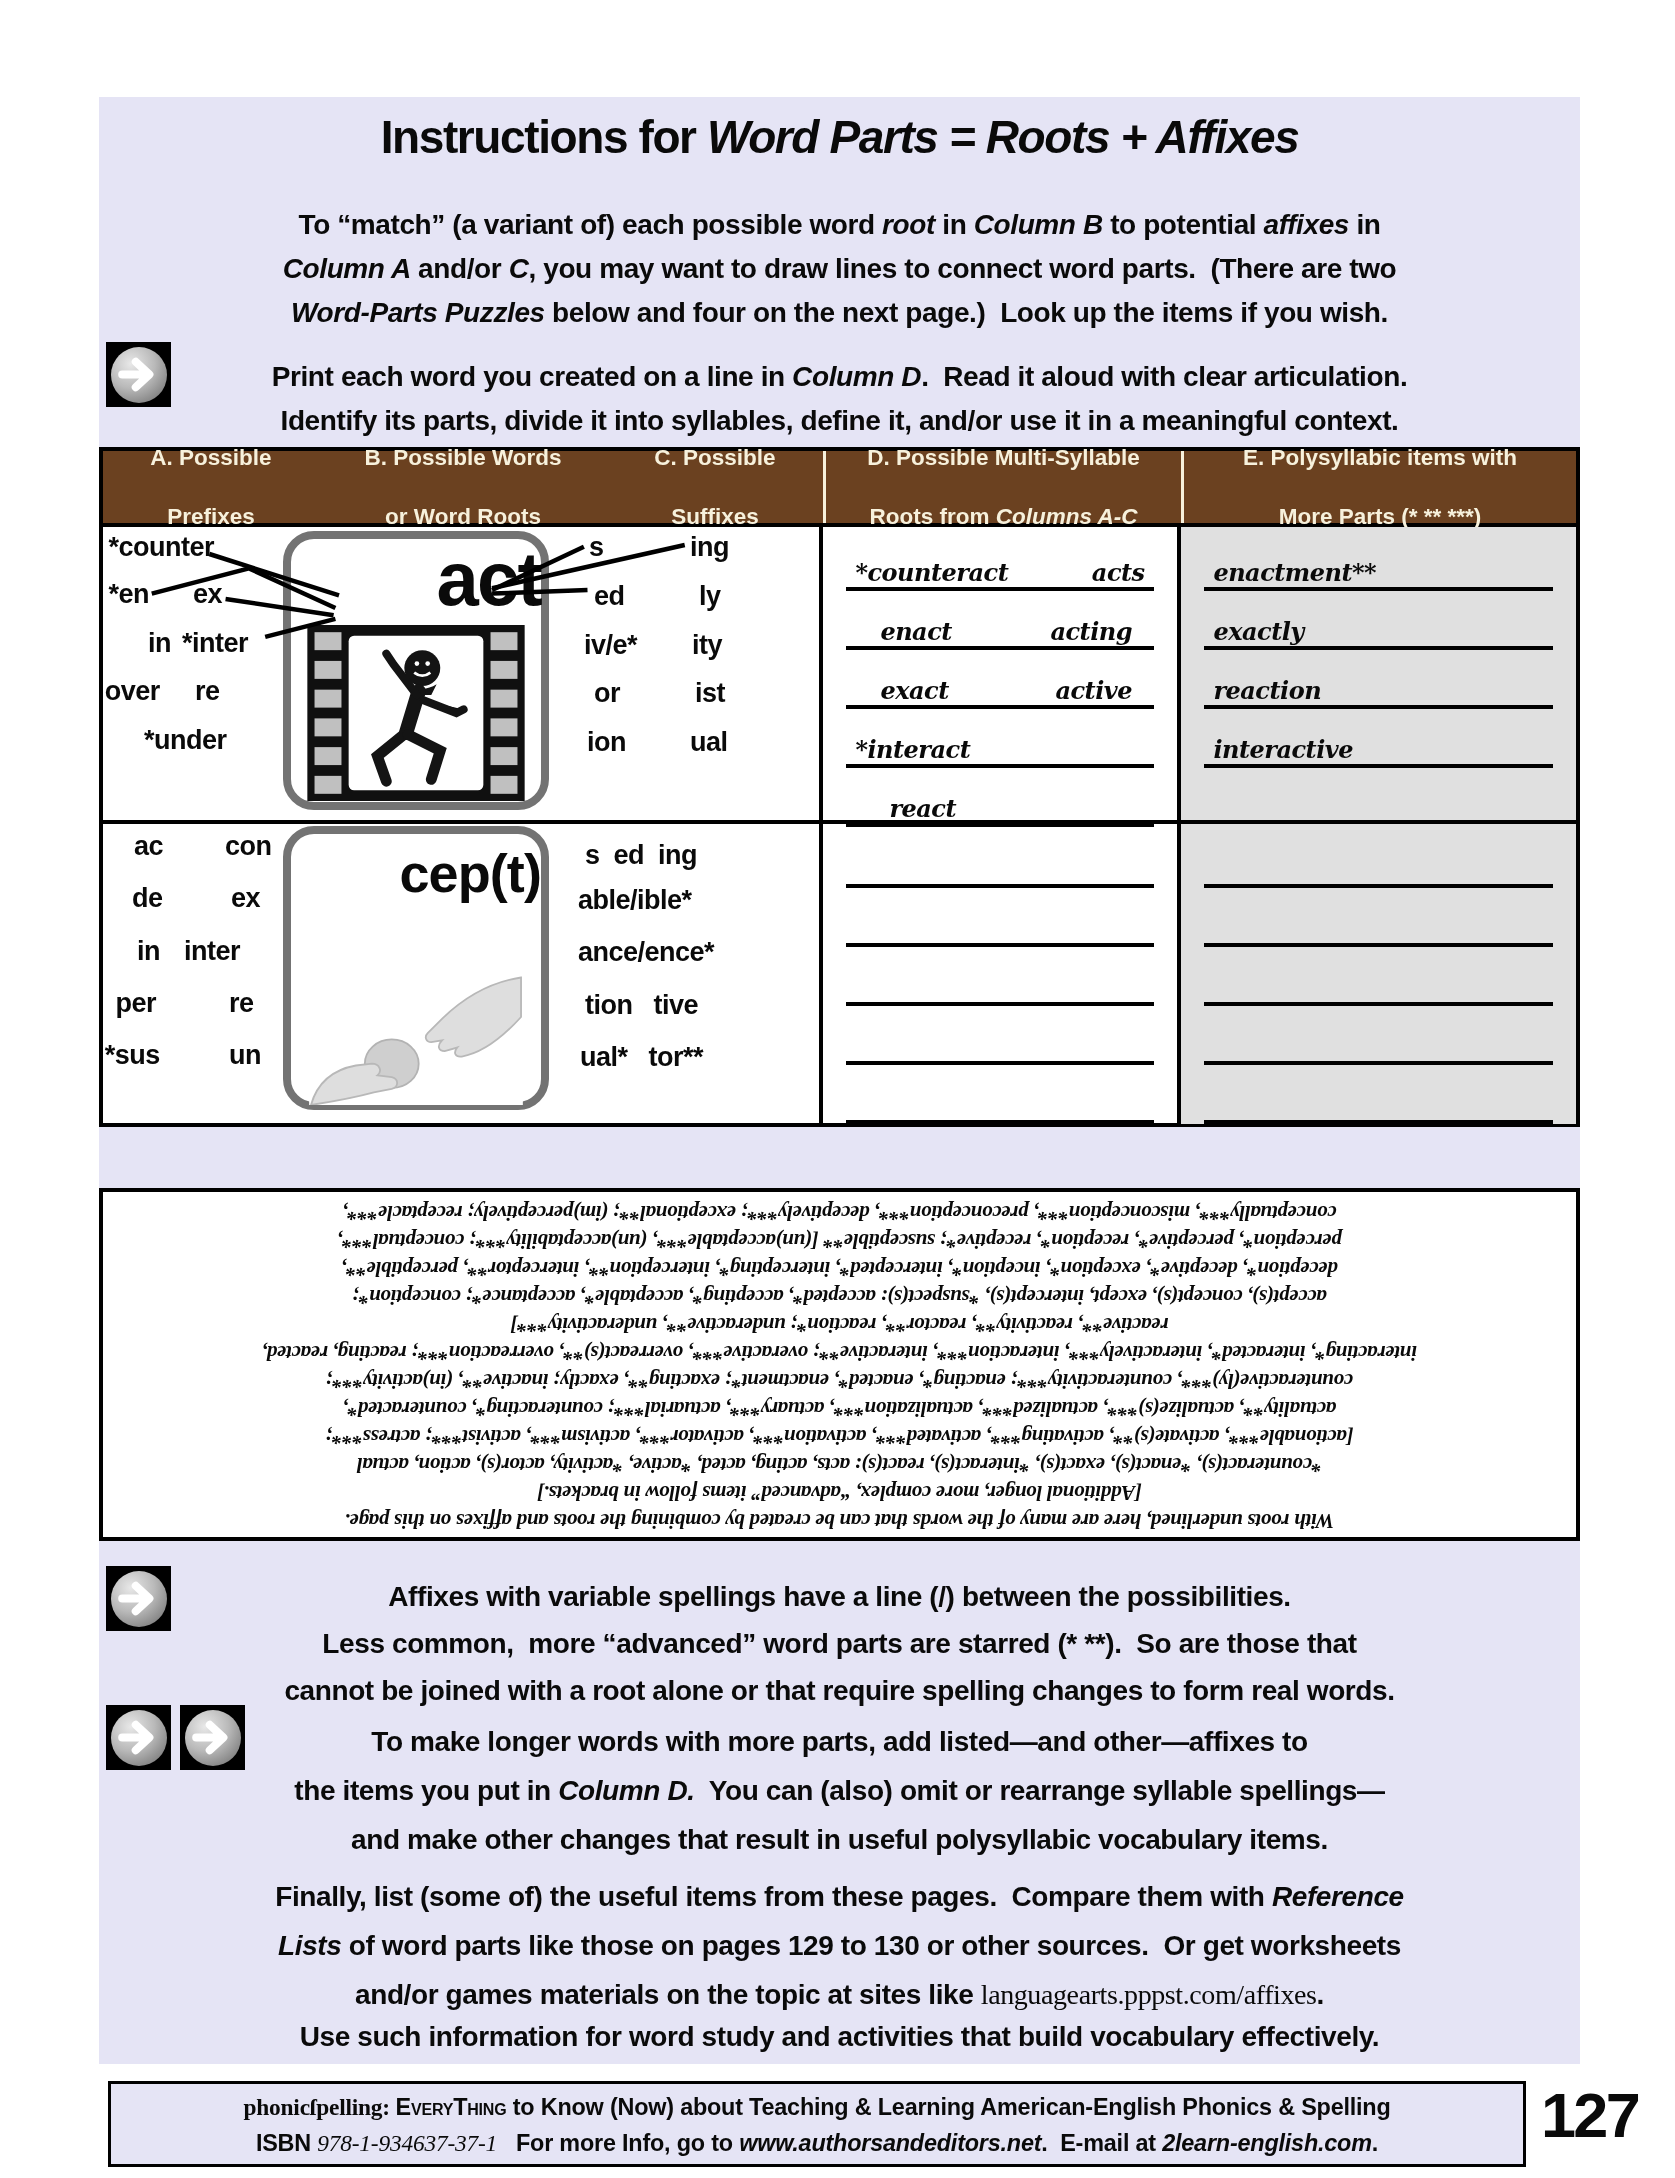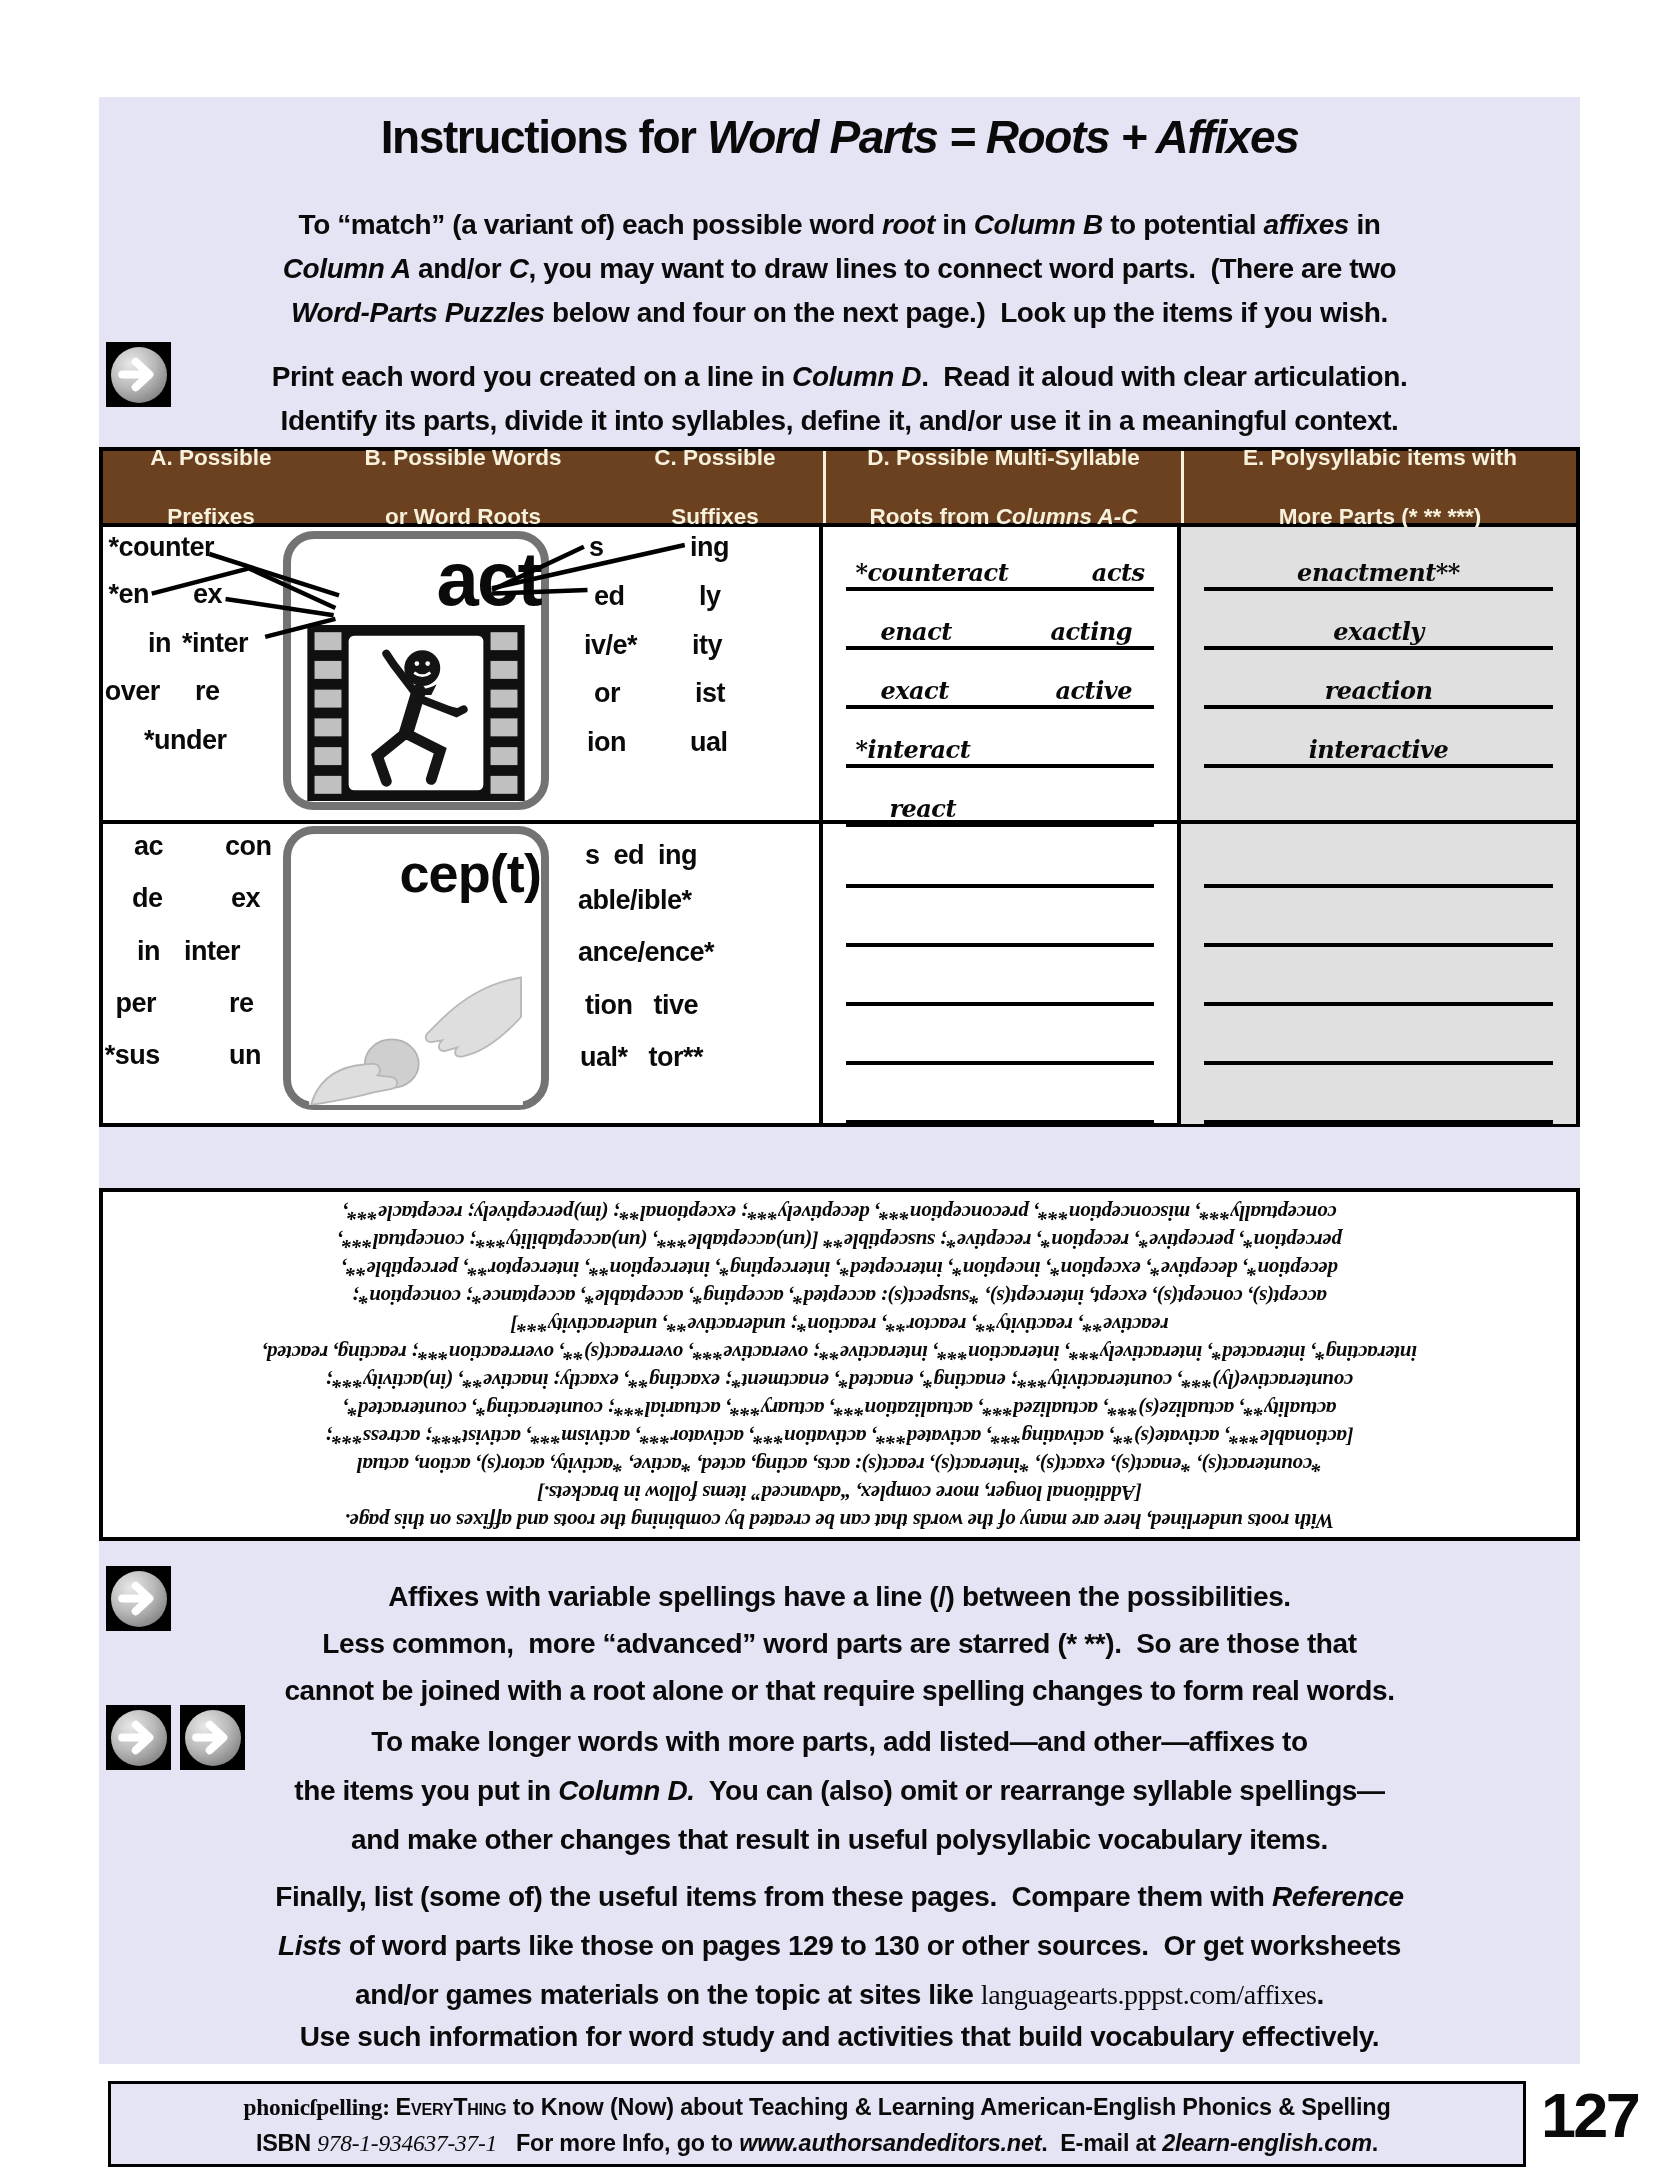"enactment**" .slotE { justify-content: center -> flex-start }
